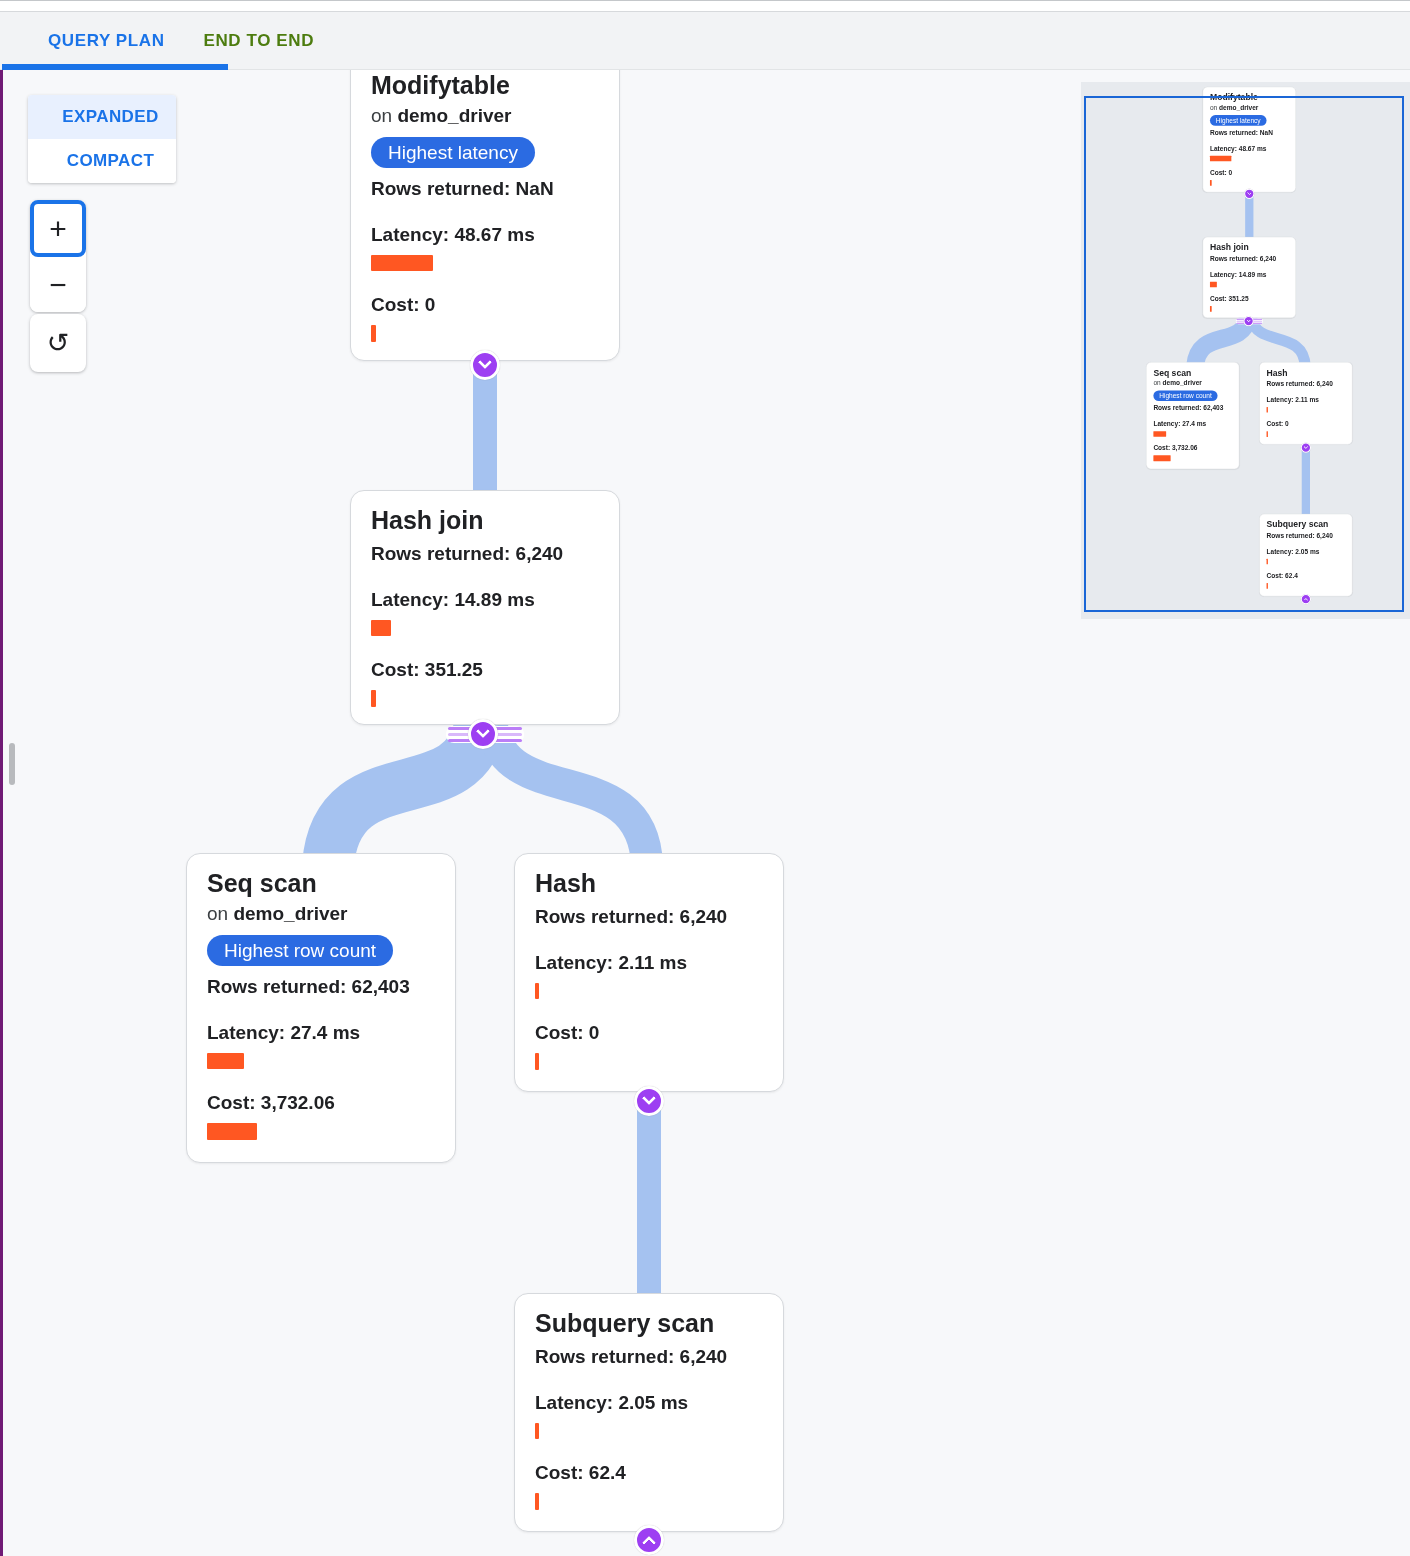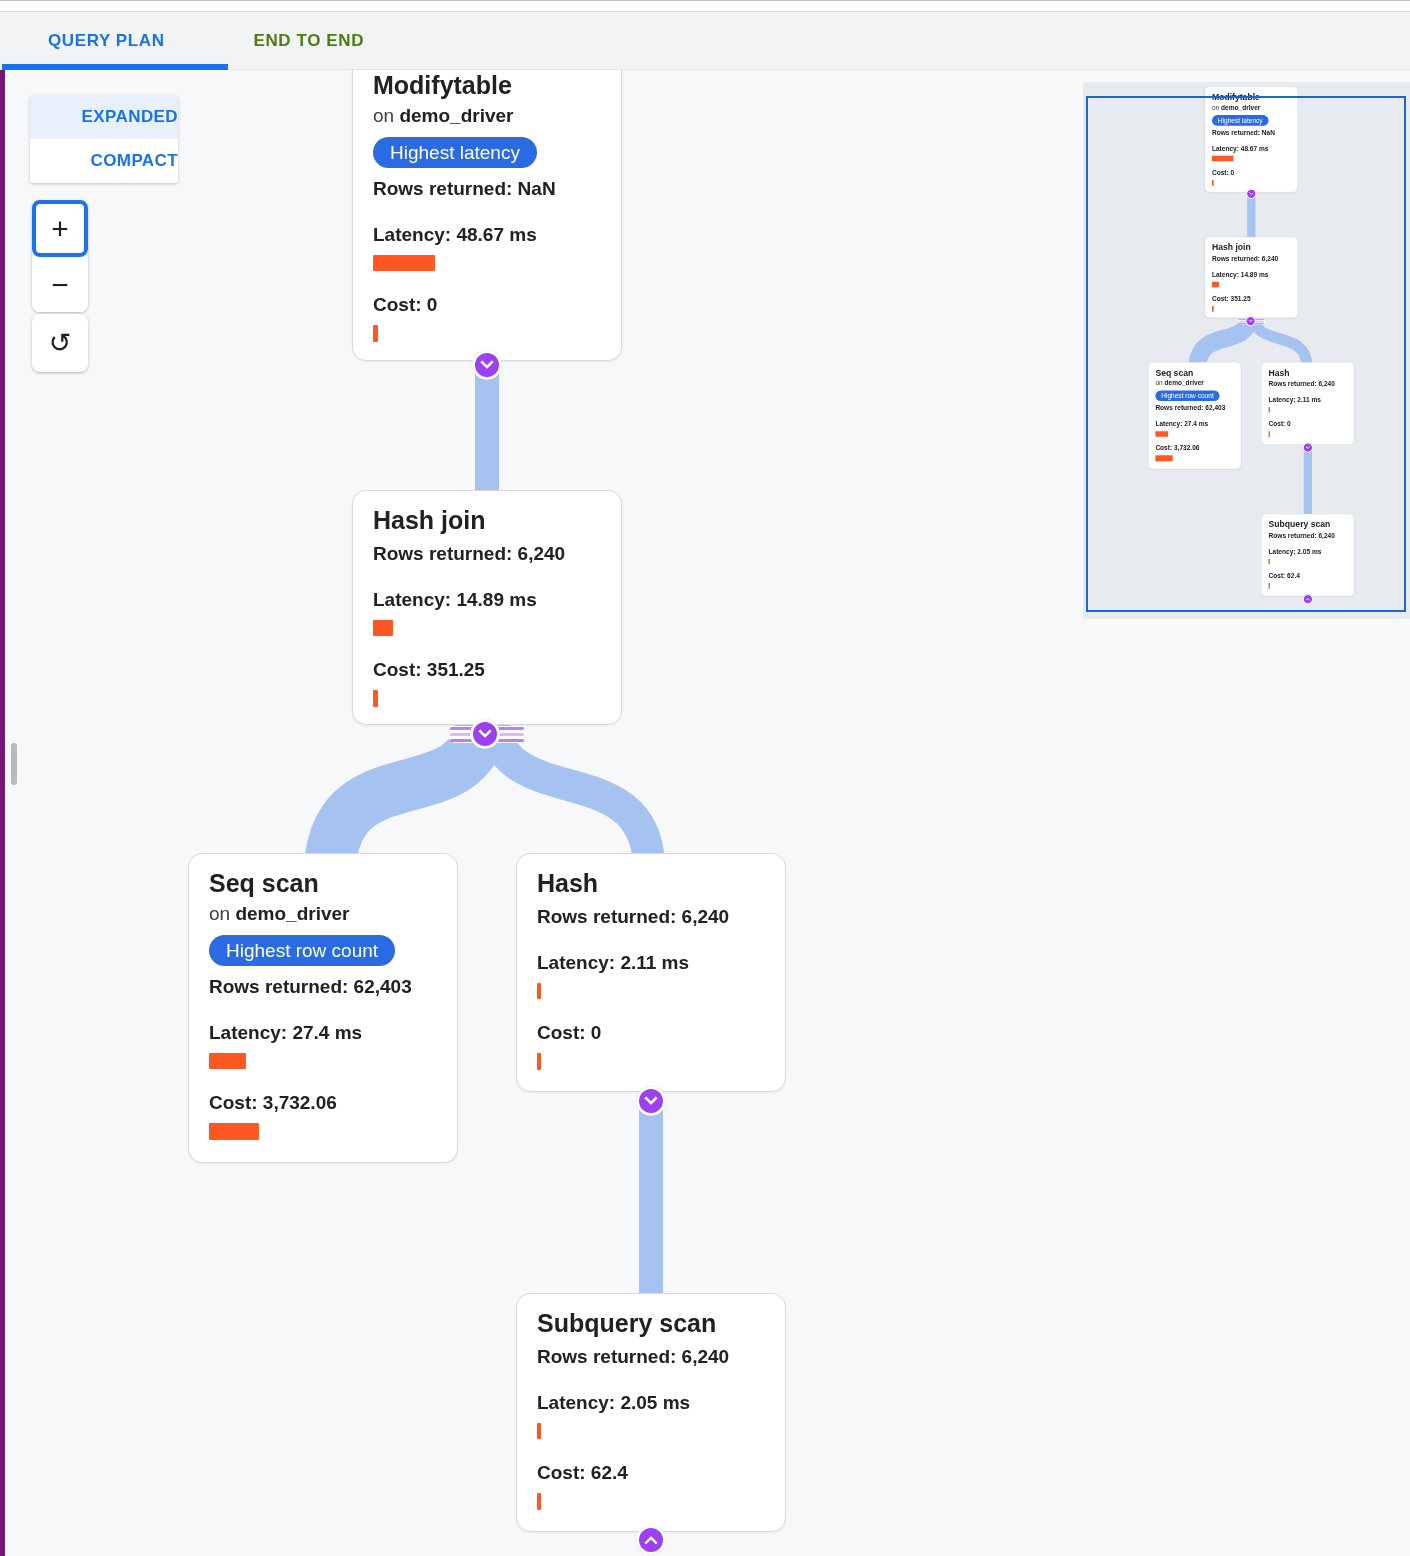"QUERY PLAN" .tabbar { column-gap: 89px -> 39px }
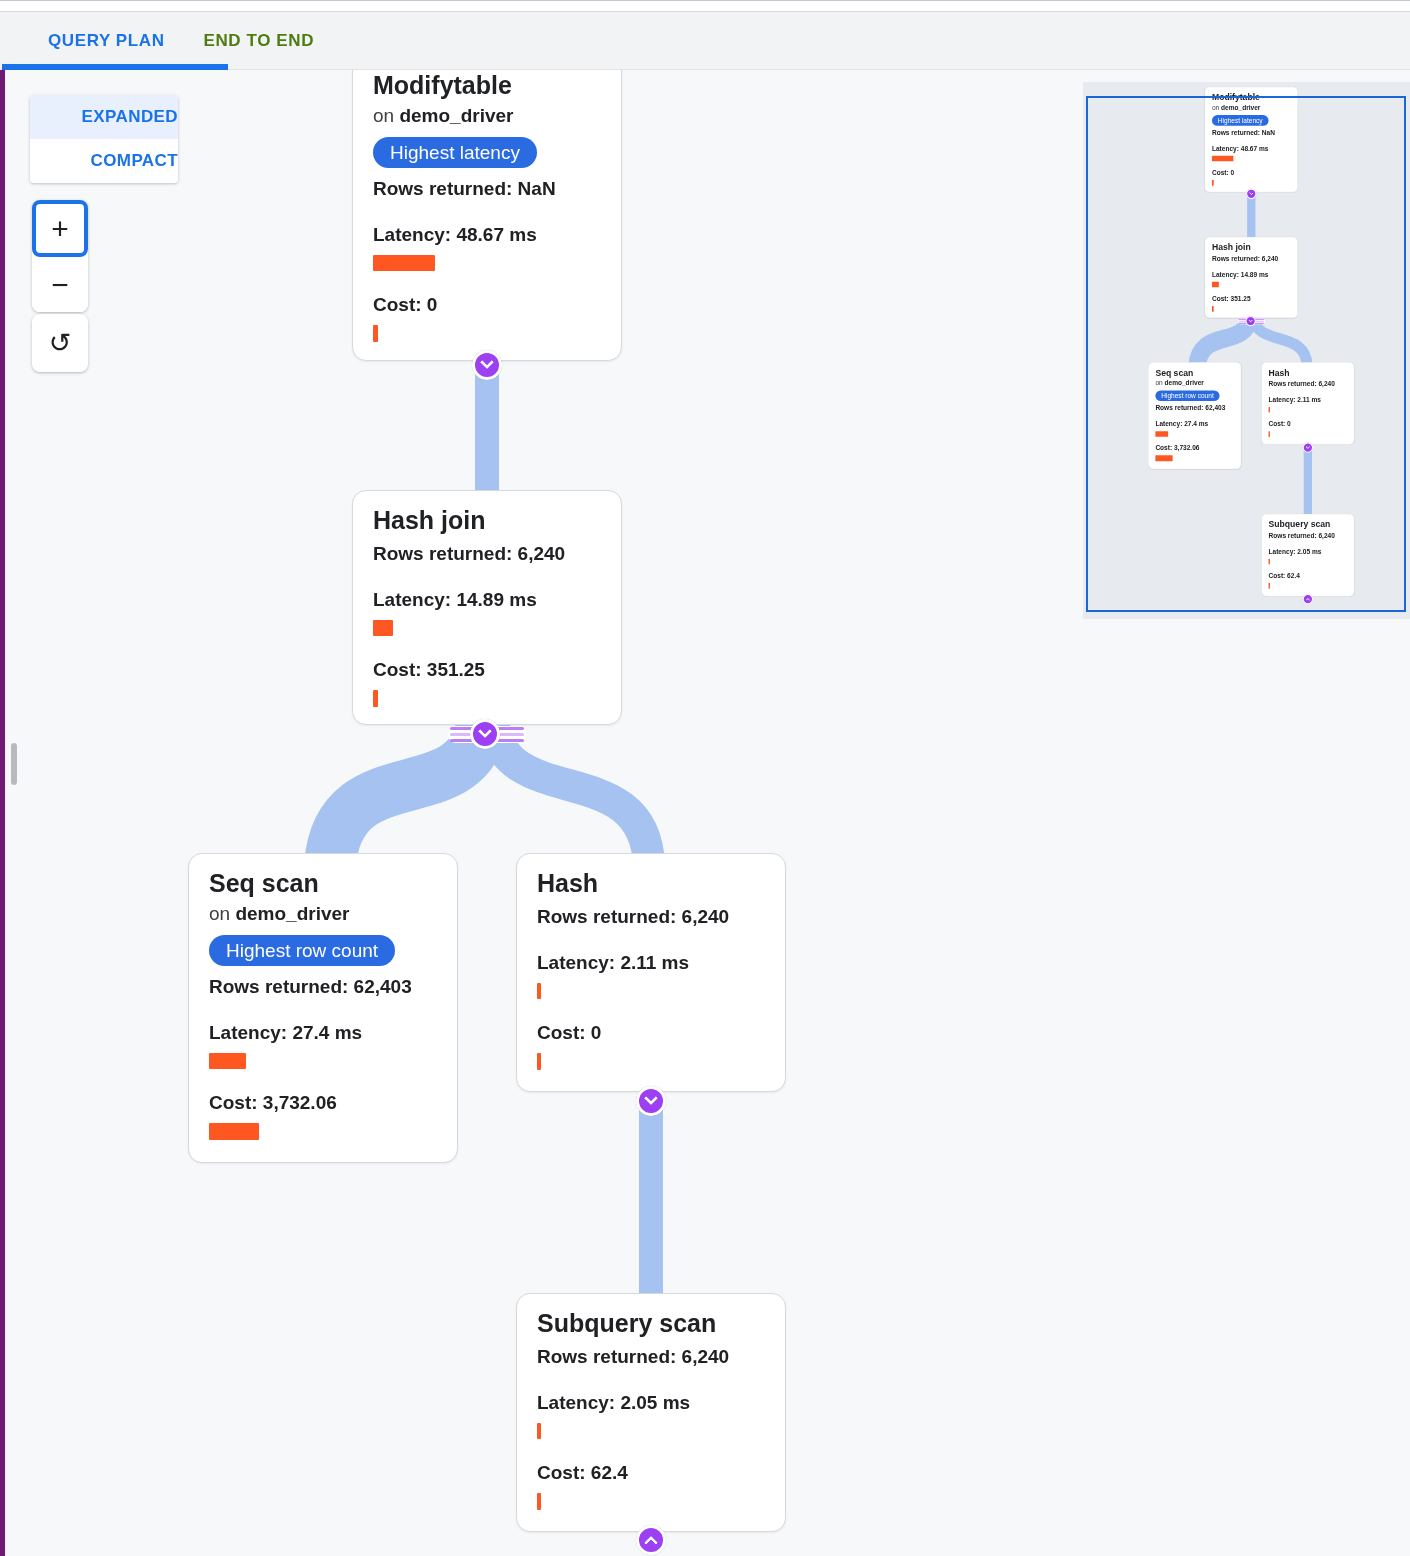"Modifytable" .canvas { border-left: 5px solid #701a75 -> 3px solid #701a75 }
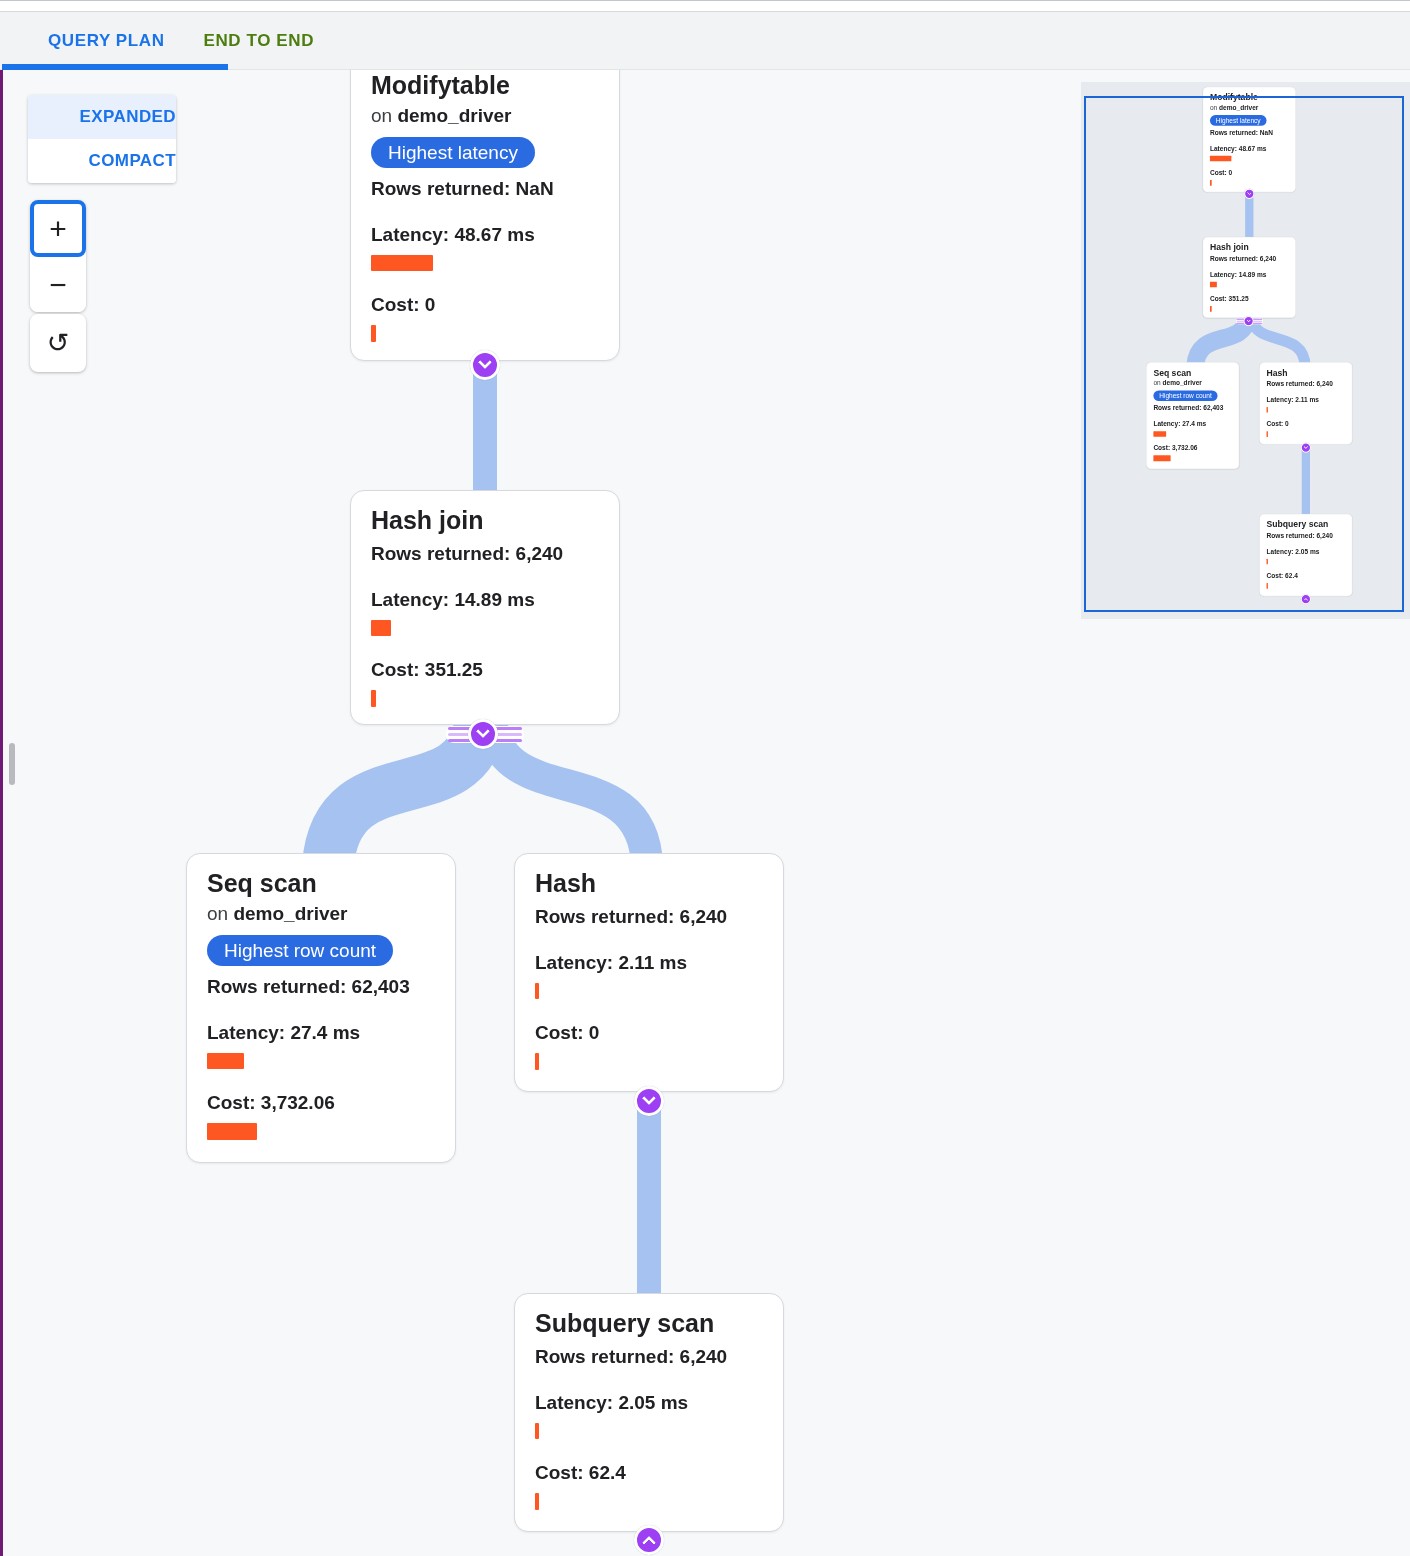"EXPANDED" .mode-item { text-align: right -> center }
